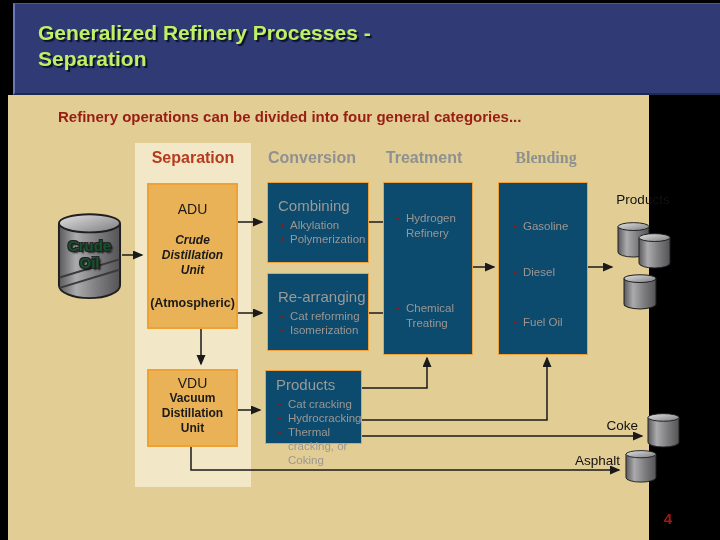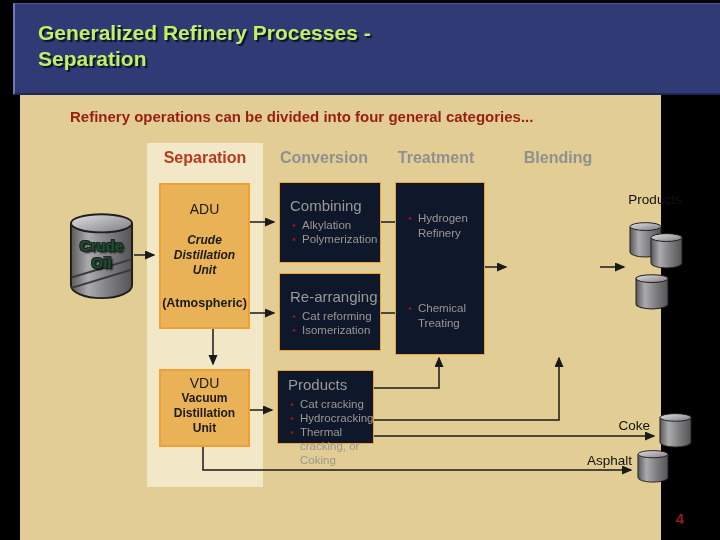"Refinery operations can be divided" .body { left: 20px -> 8px }
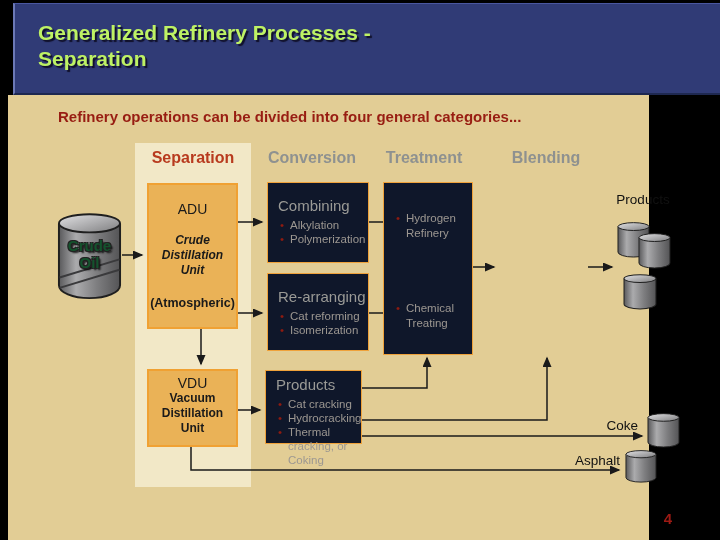"Blending" .cat-header.blend { font-family: none -> Liberation Serif, serif }
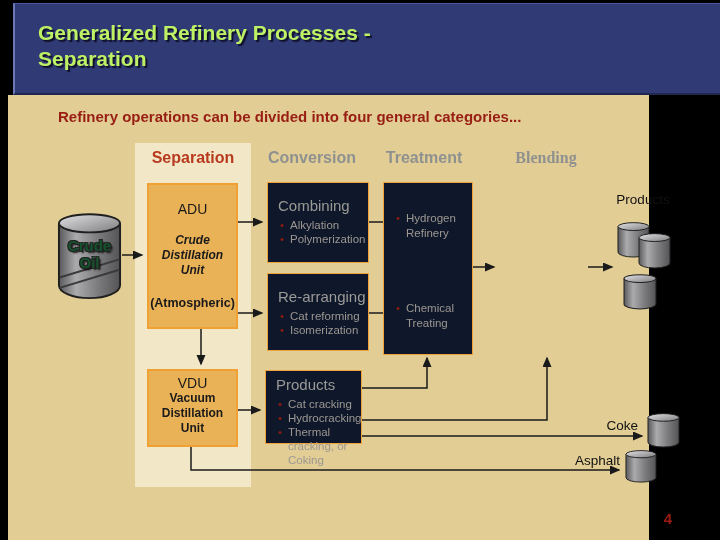"Combining" .proc-box { background: #0f172a -> #0c4a6e }
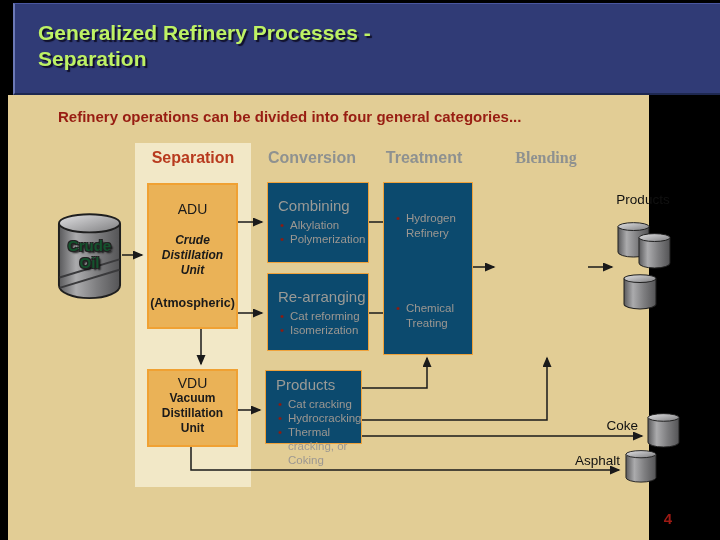"Gasoline" div.proc-box { html: none -> <div> <div>Gasoline</div> <div>Diesel</div> <div>Fuel Oil</div> </div> }
